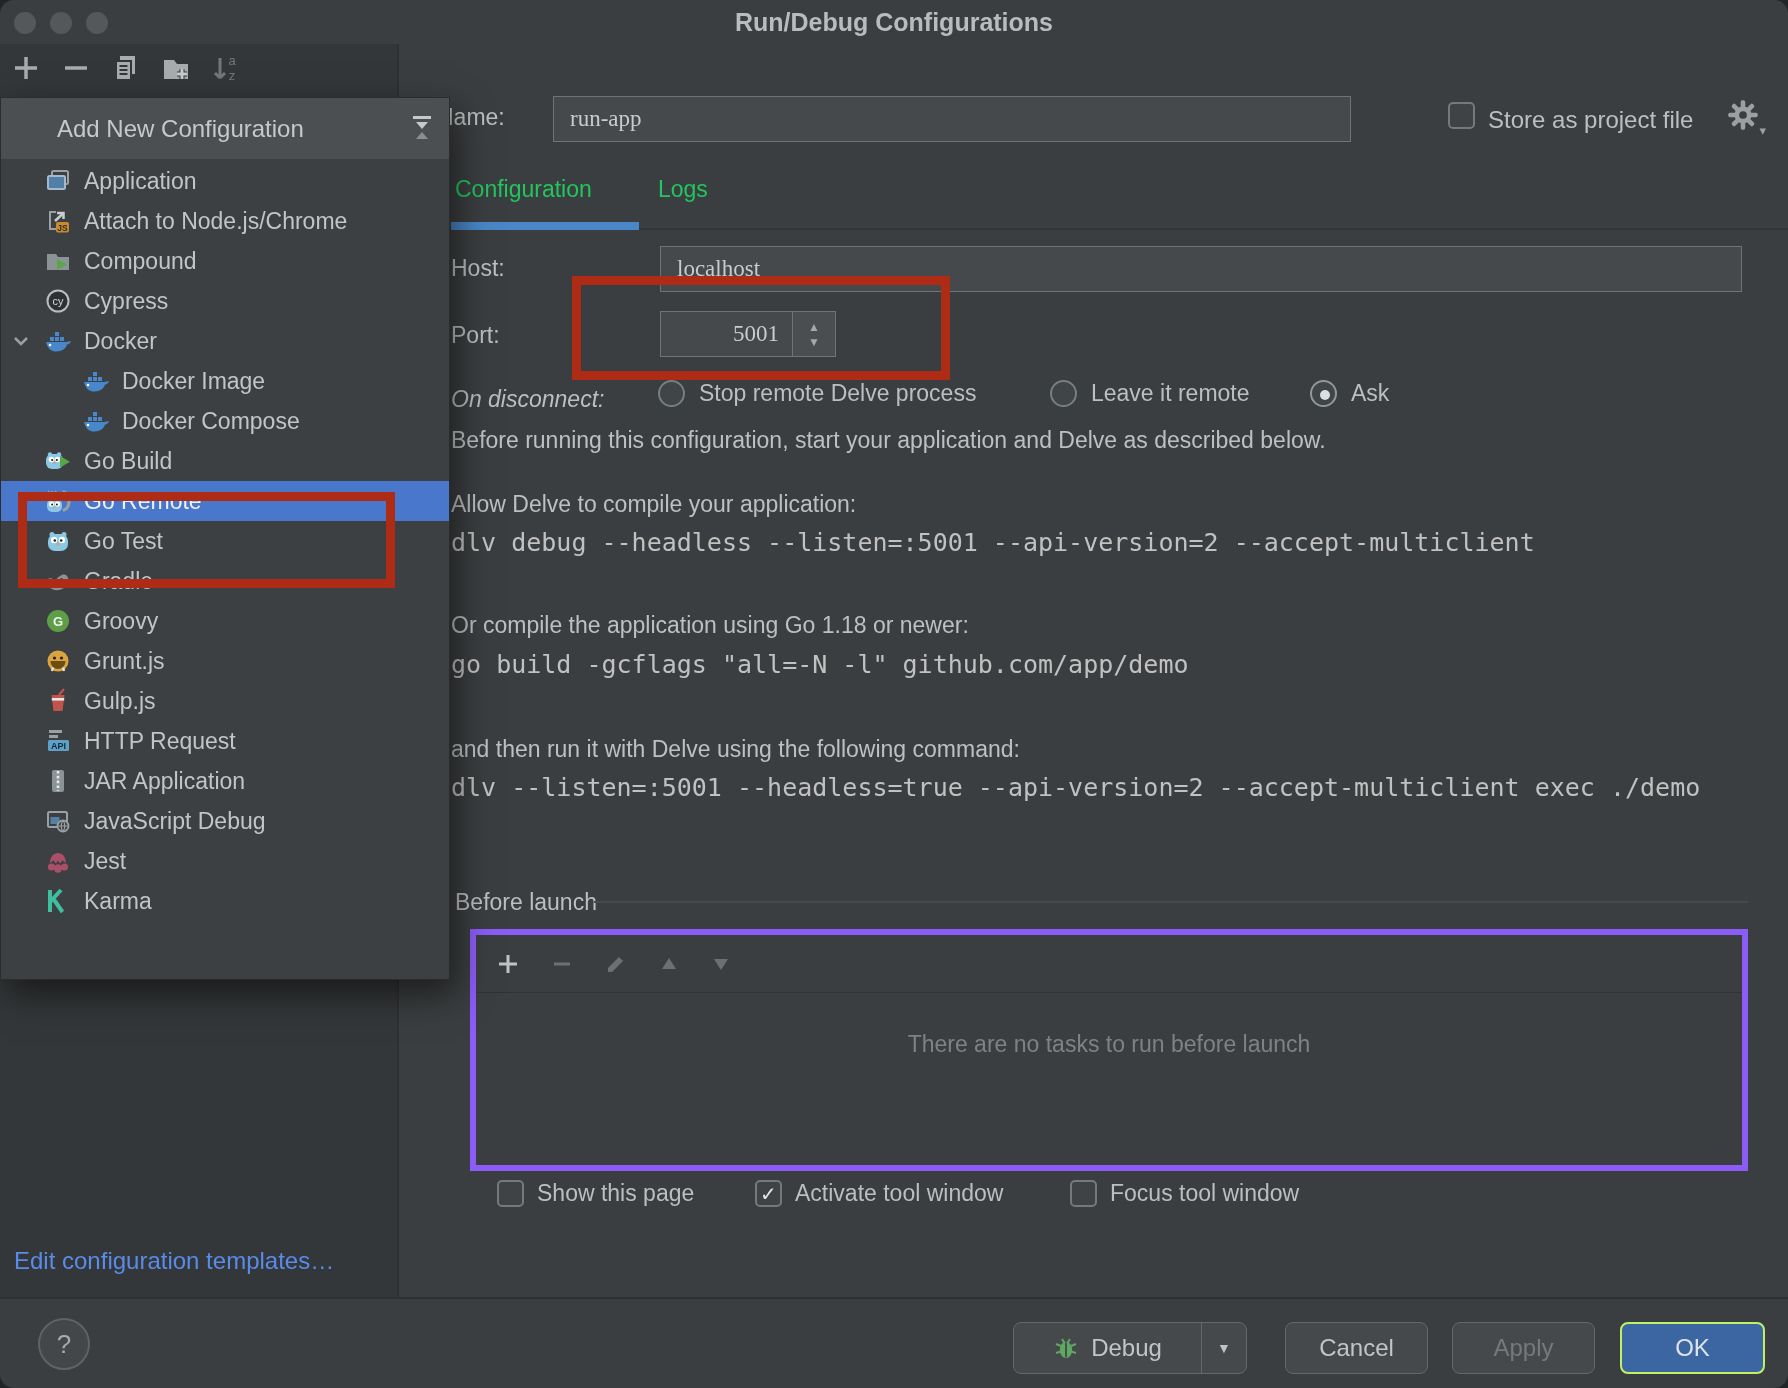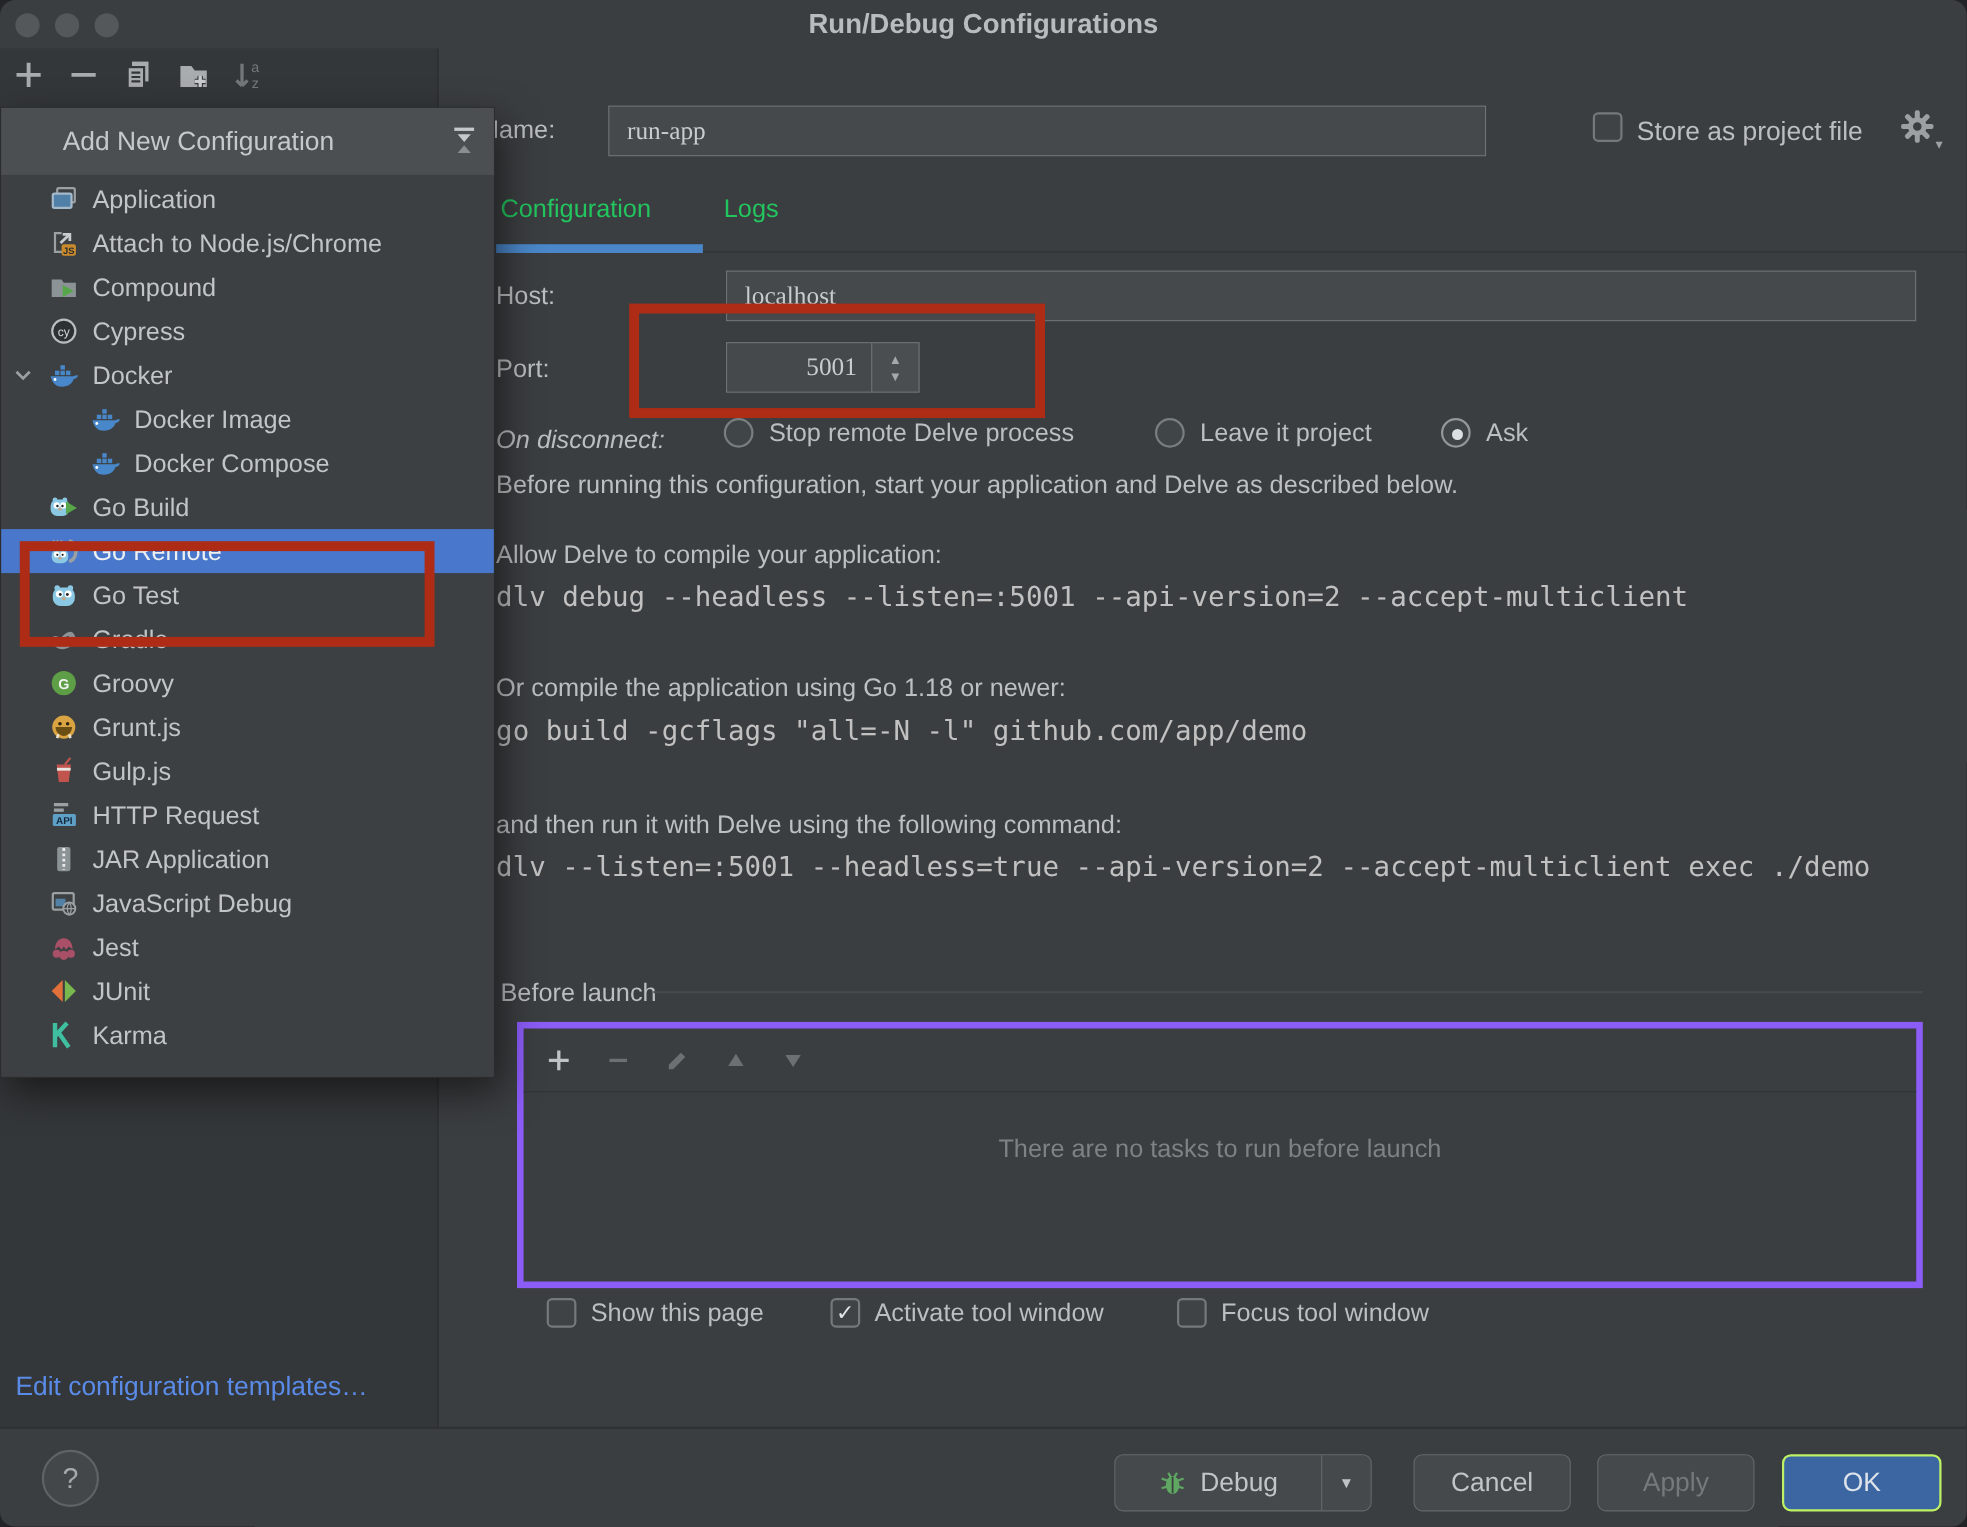"Leave it project" span.flabel { text: project -> remote }
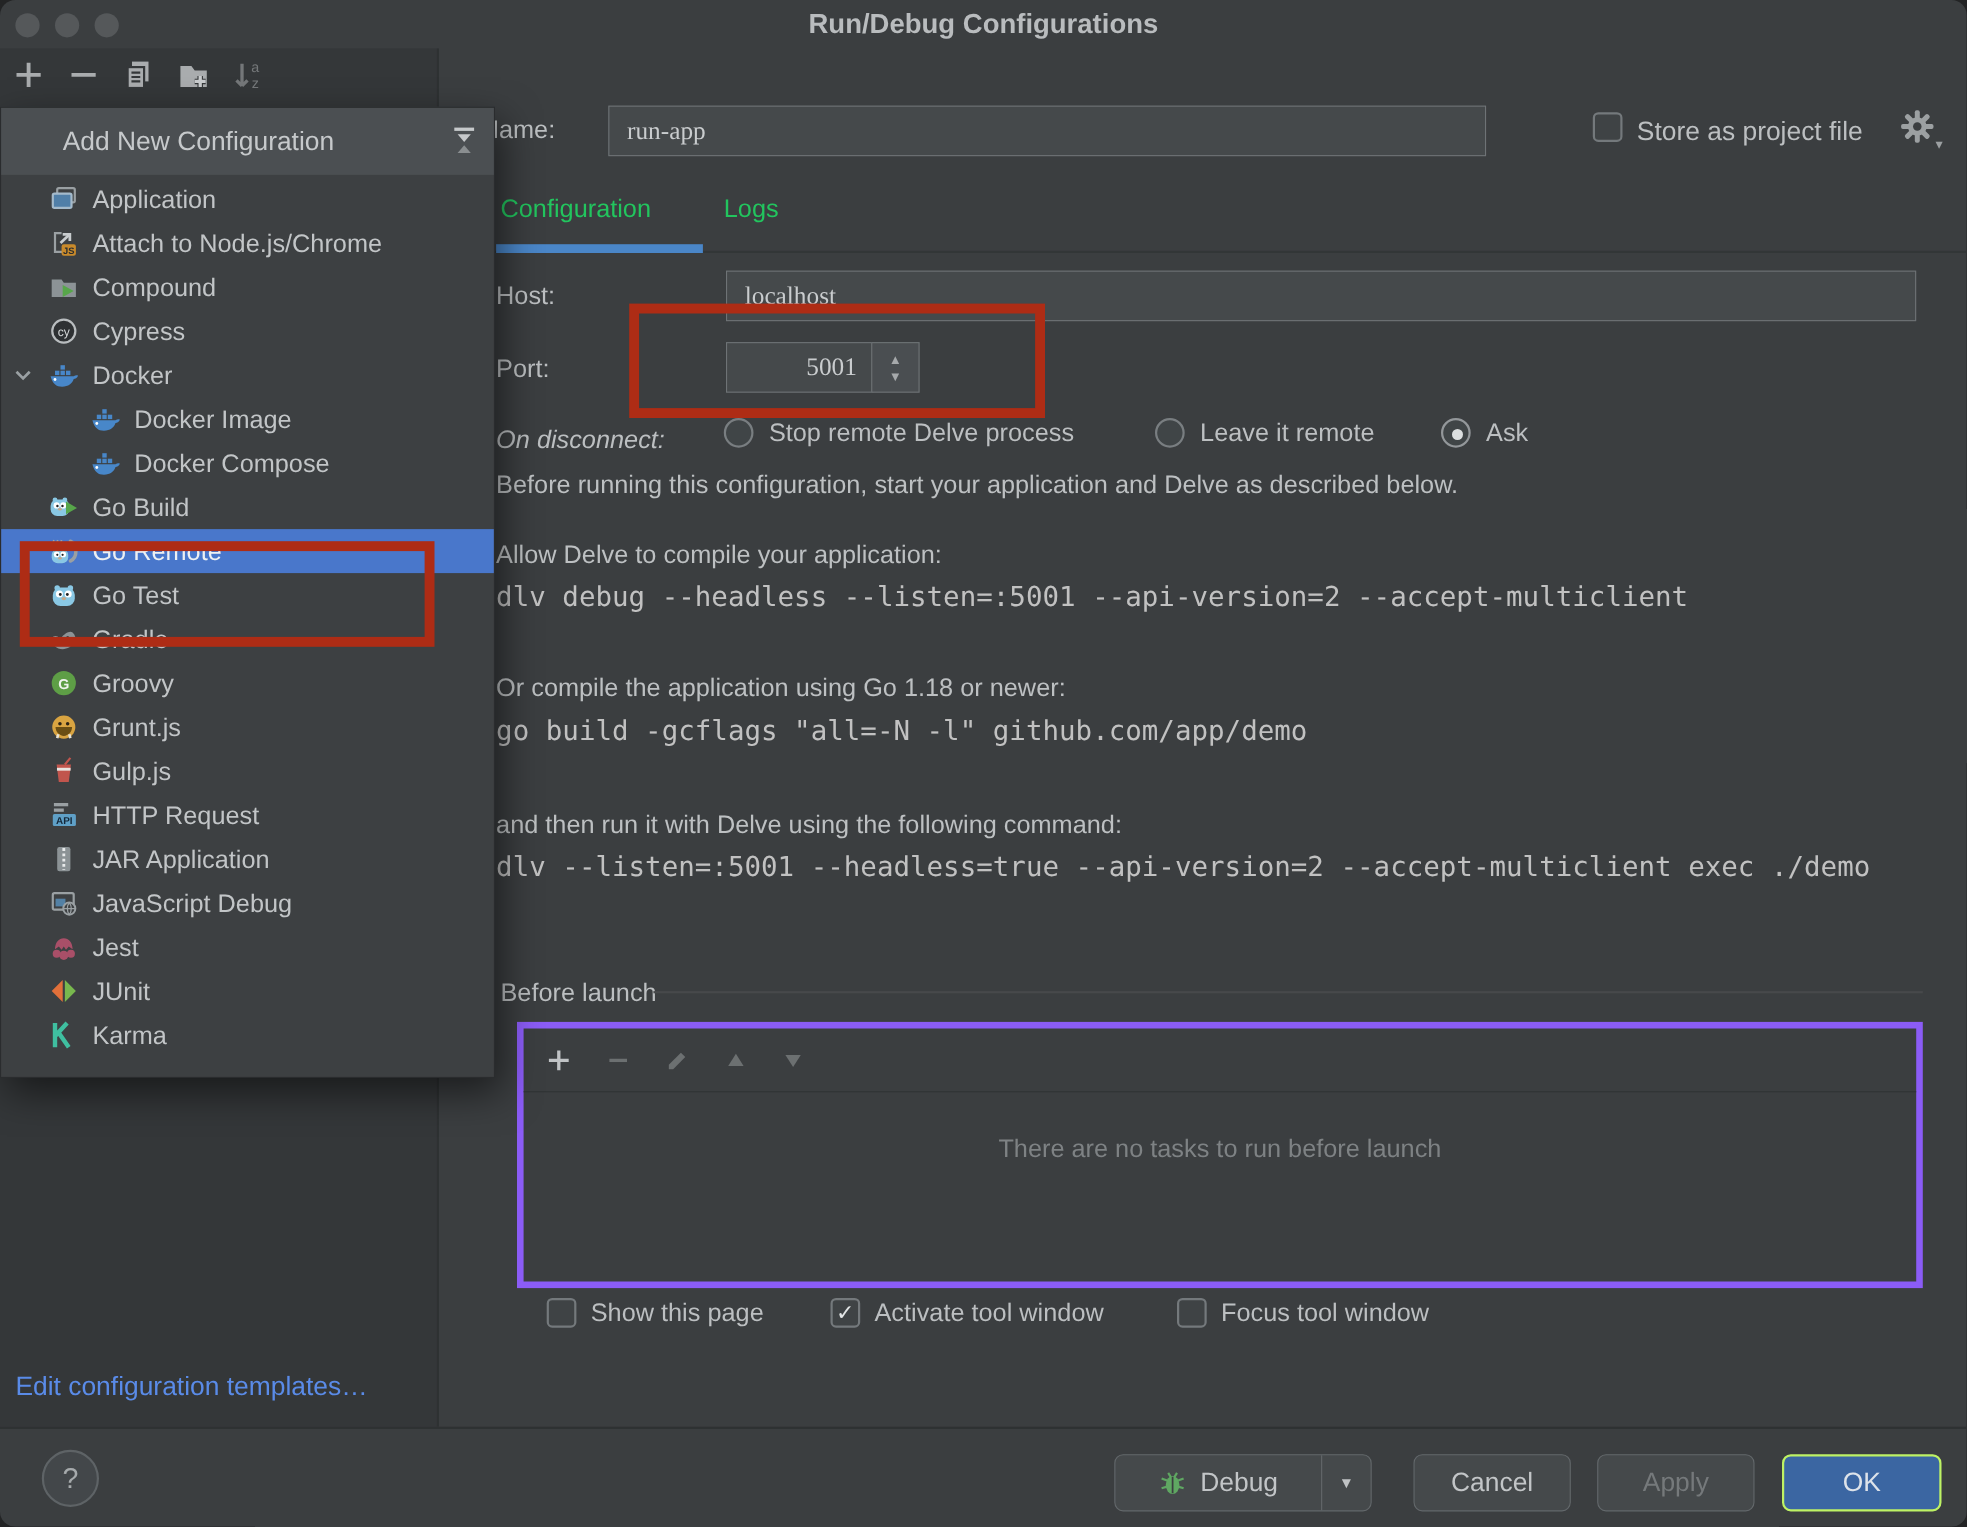"JUnit" div.row { html: <div> <svg> <path></path> <path></path> </svg> <span>JUnit</span> </div> -> none }
